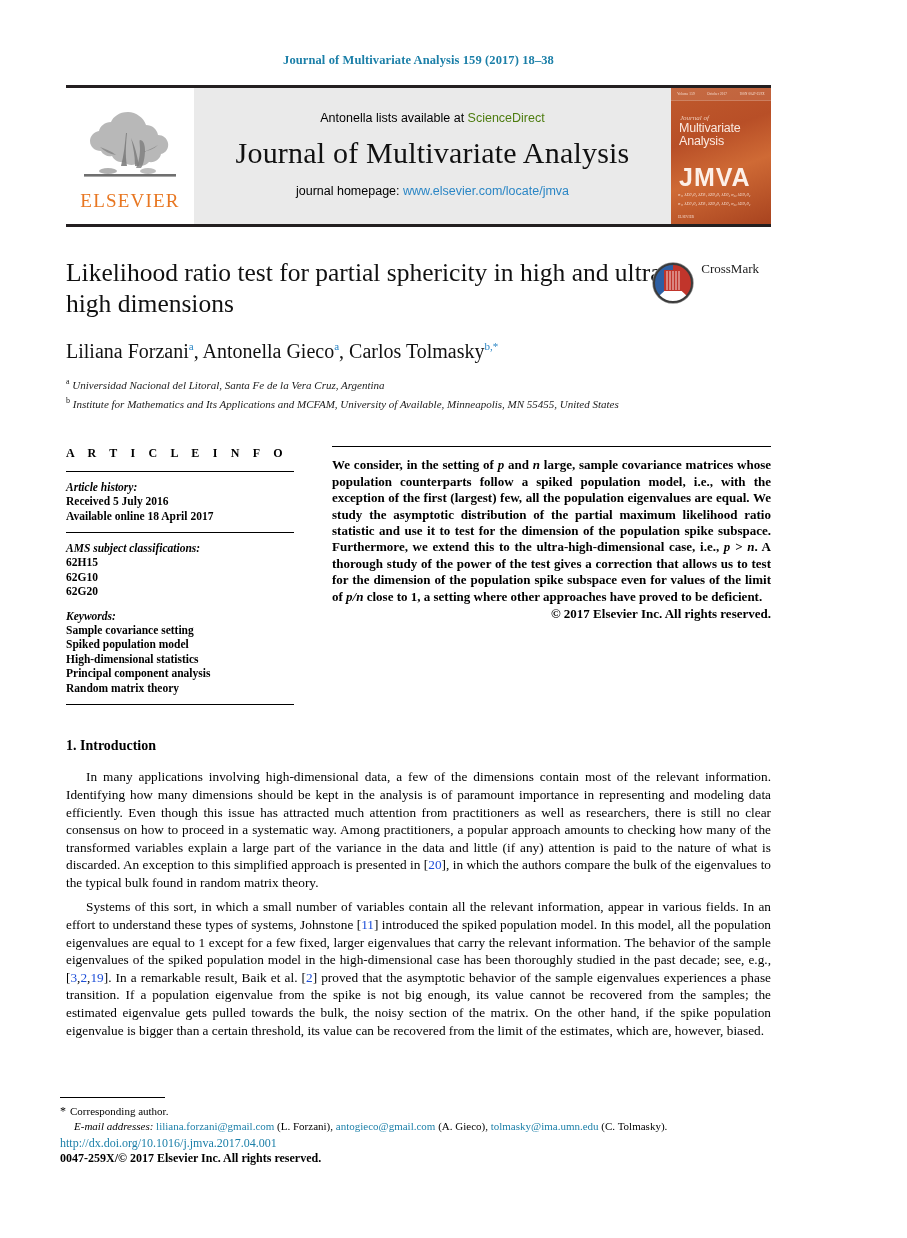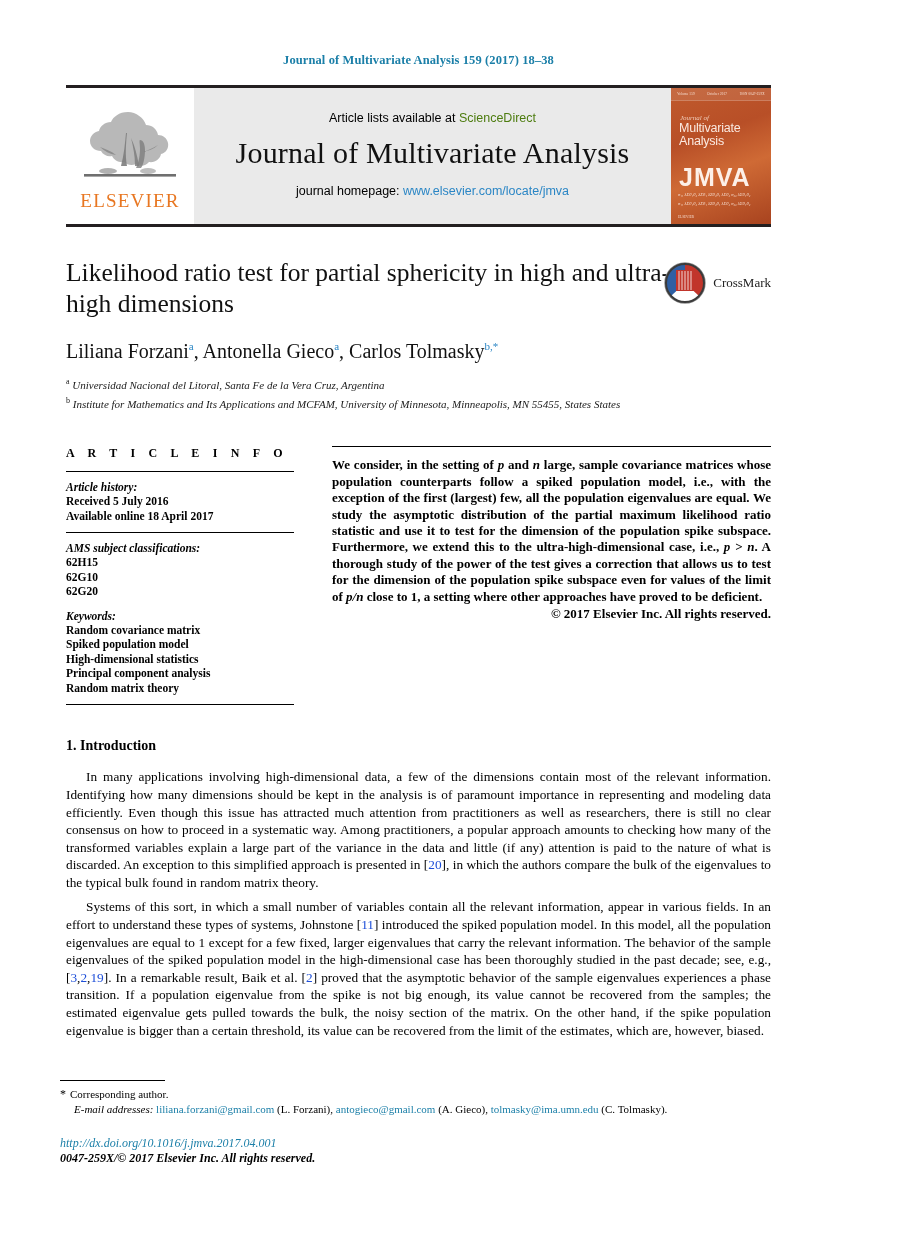"Article lists available at" span { text: Article -> Antonella }
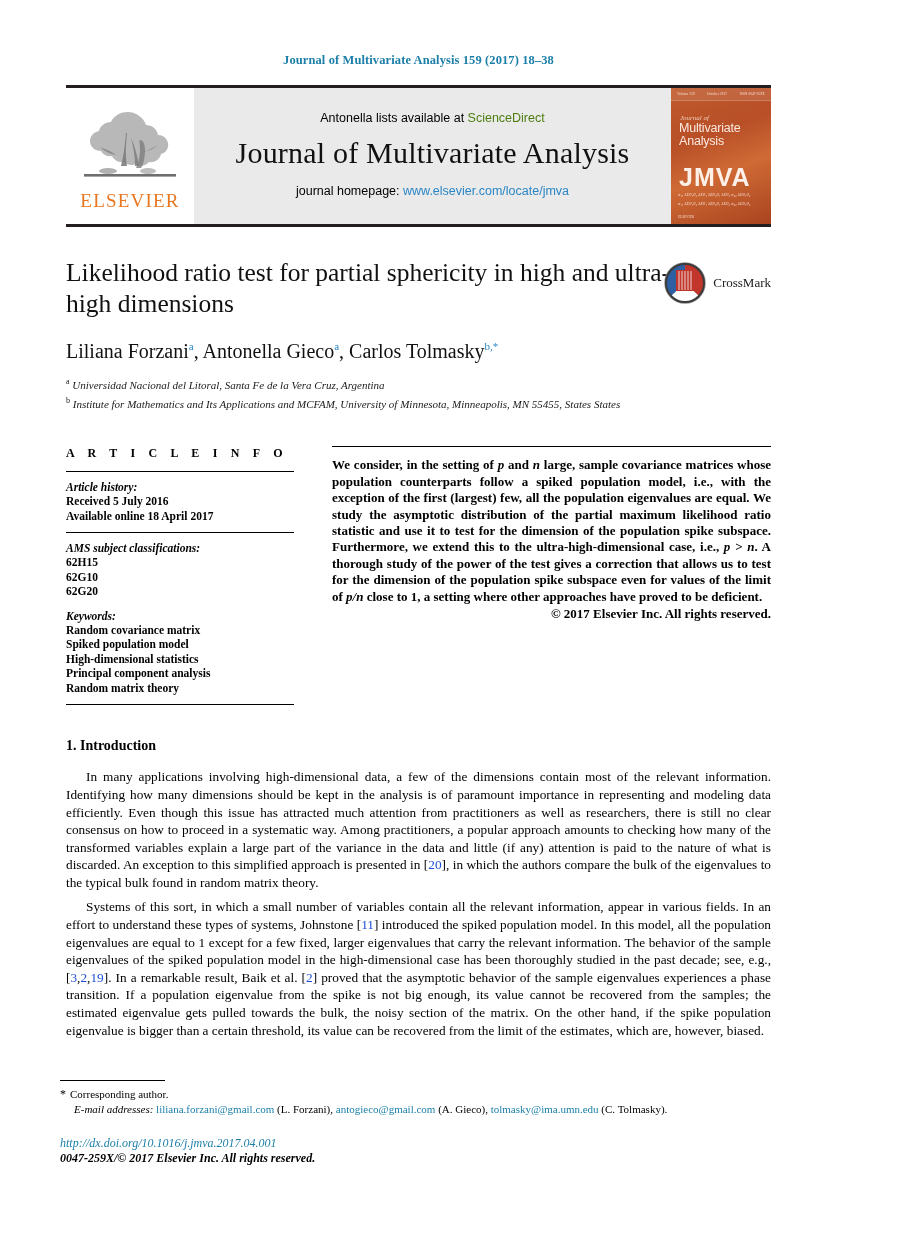"CrossMark" .crossmark { align-items: center -> flex-start; right: 0 -> 12px }
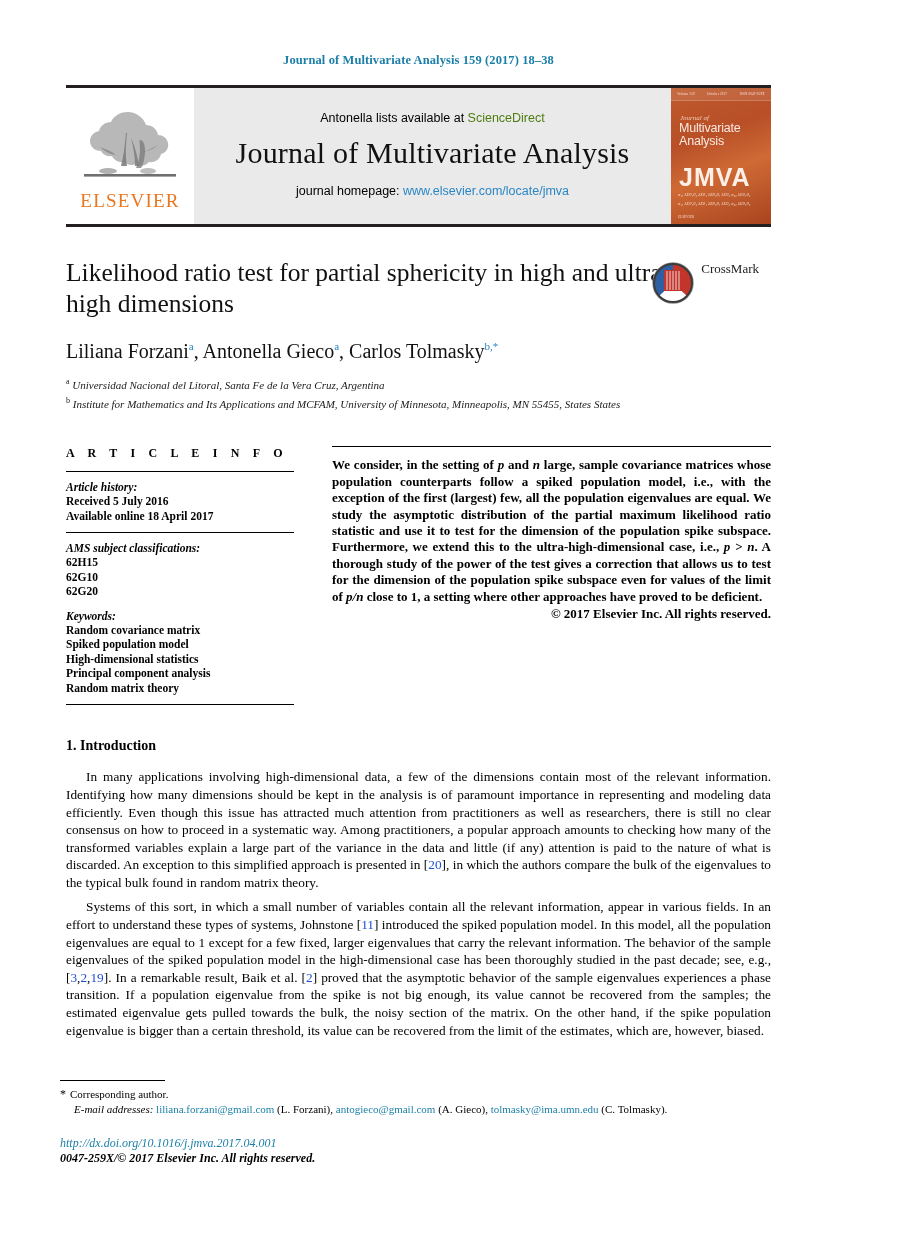"Institute for Mathematics and Its" span { text: Minnesota, Minneapolis, MN 55455, States -> Available, Minneapolis, MN 55455, United }
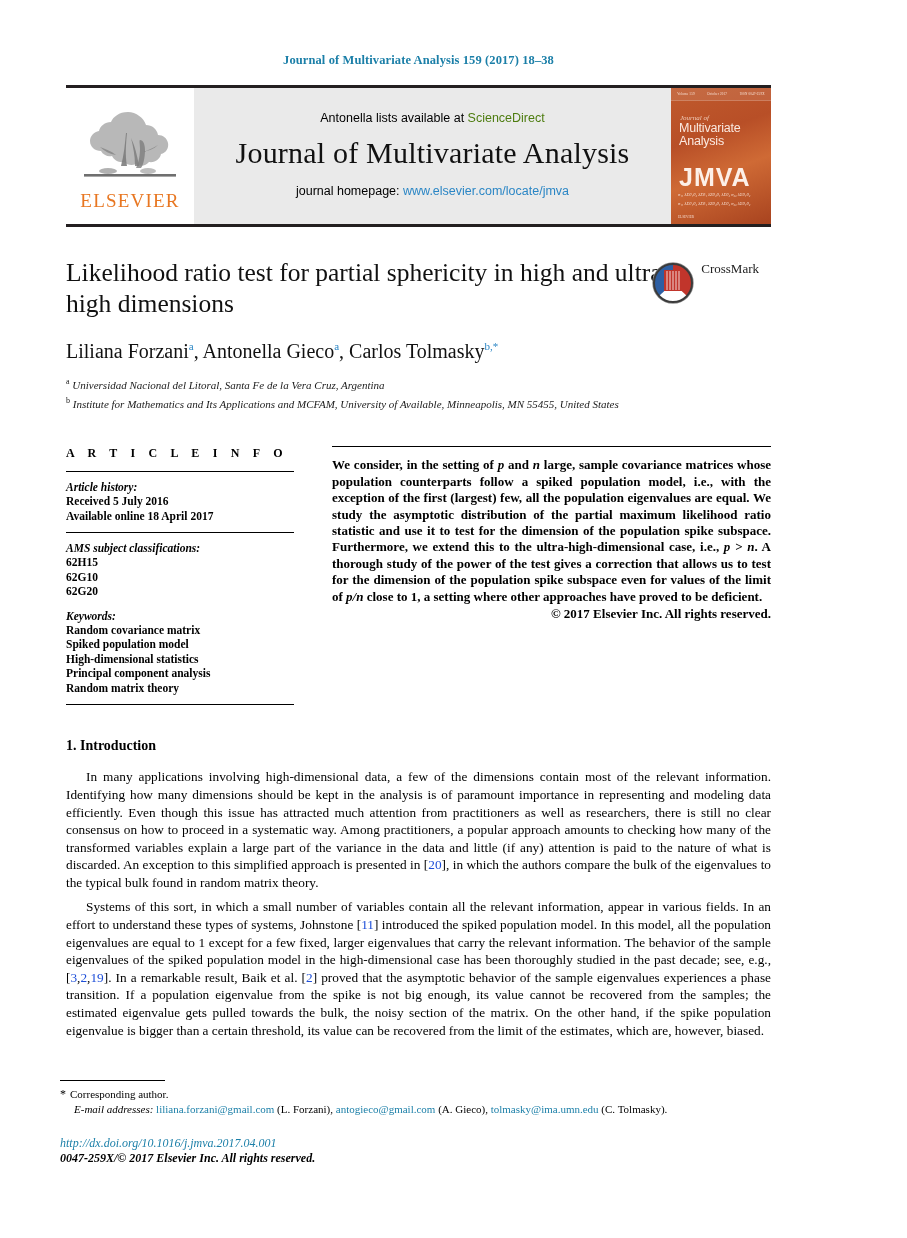"Random covariance matrix" div.info-line { text: Random covariance matrix -> Sample covariance setting }
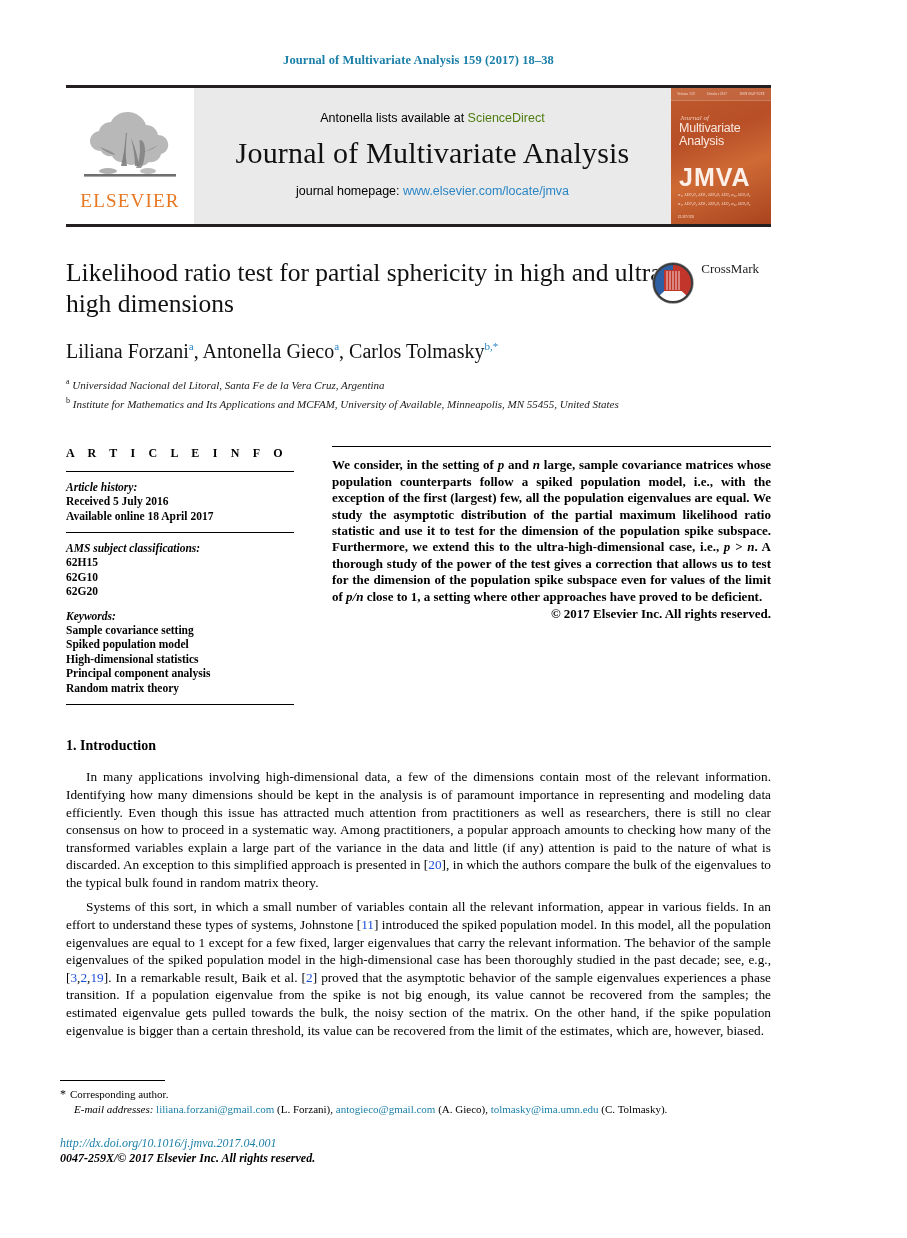"http://dx.doi.org/10.1016/j.jmva.2017.04" .doi-block { font-style: italic -> none; margin-top: 19px -> 2px }
